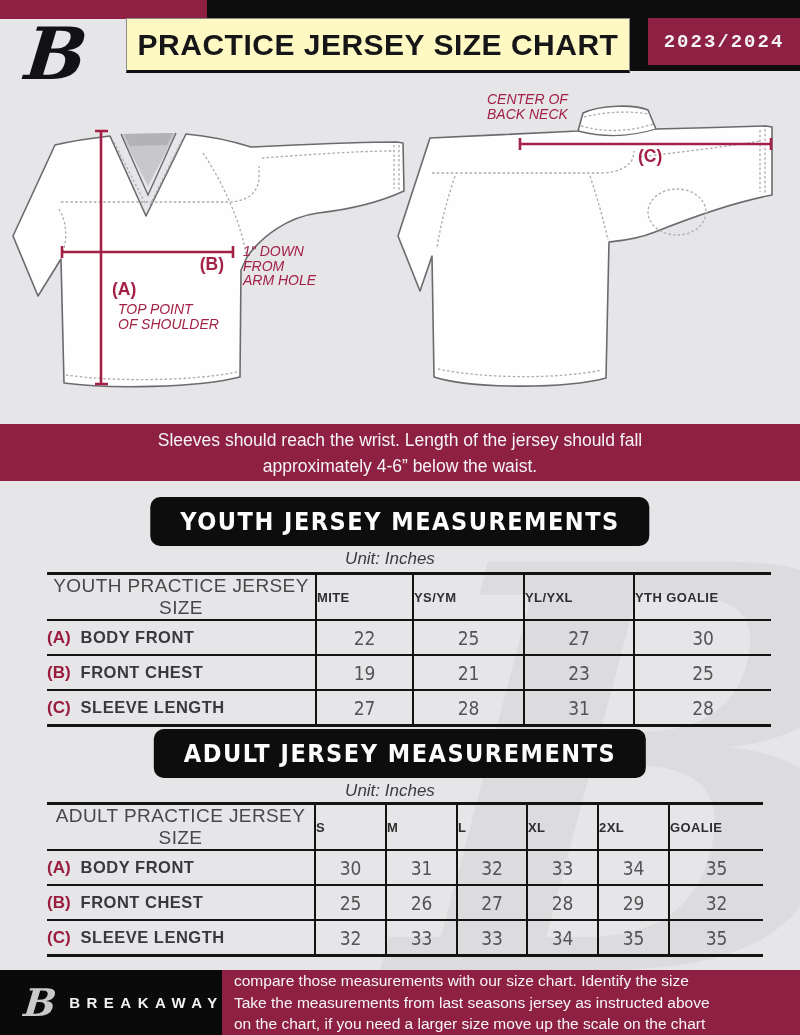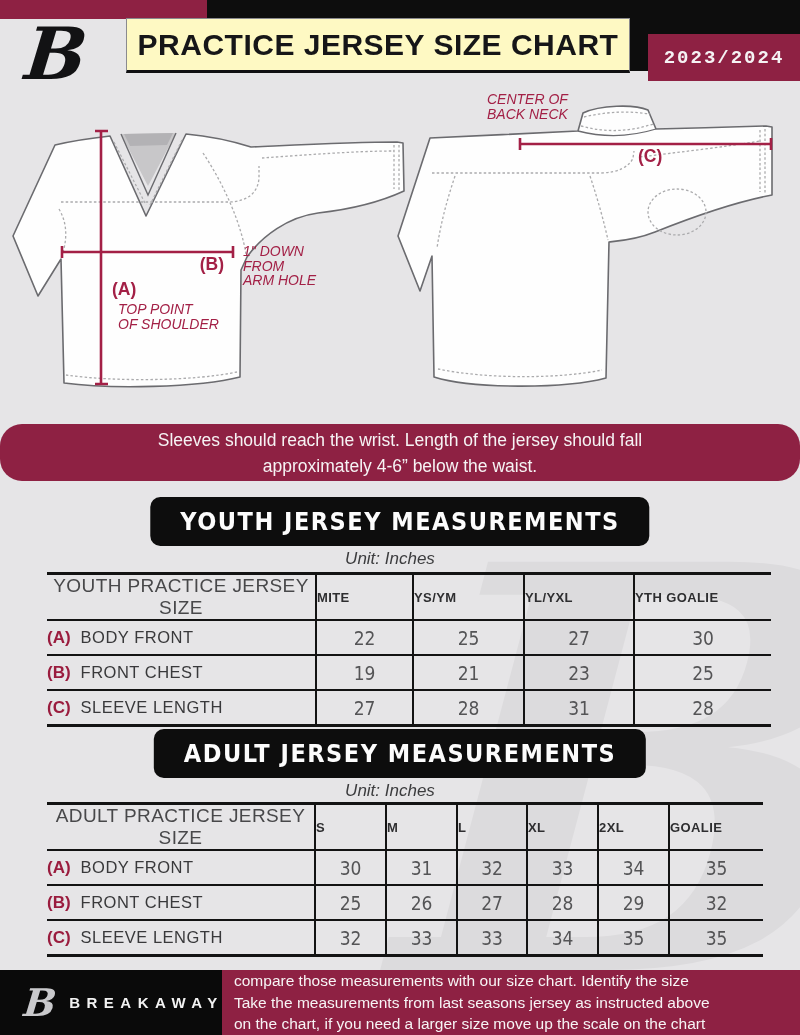"2023/2024" .year-box { top: 34px -> 18px }
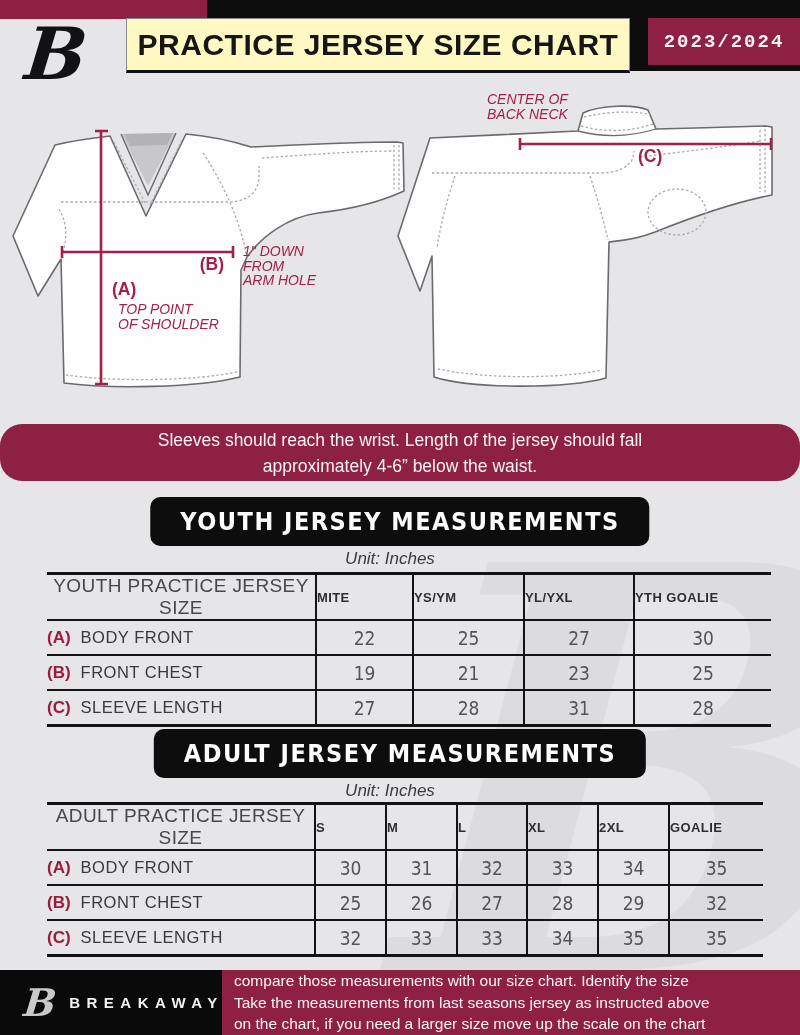"Sleeves should reach the wrist." .note-banner { border-radius: 22px -> none }
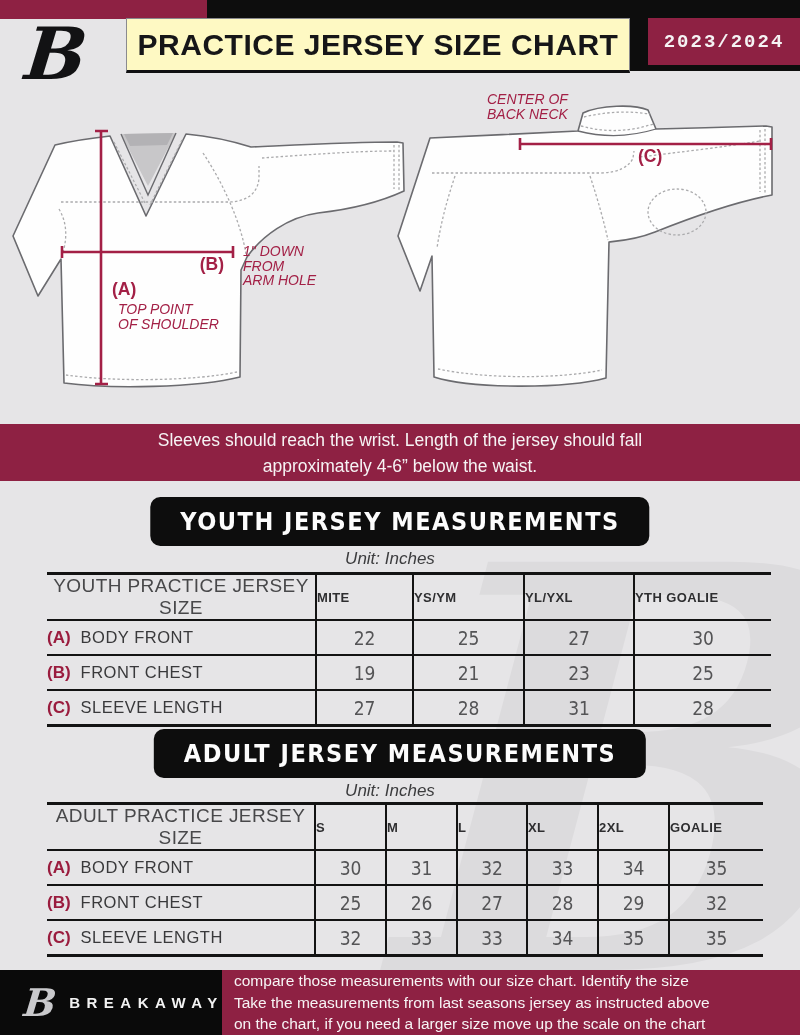"BODY FRONT" .row-label .lbl { font-weight: none -> bold }
